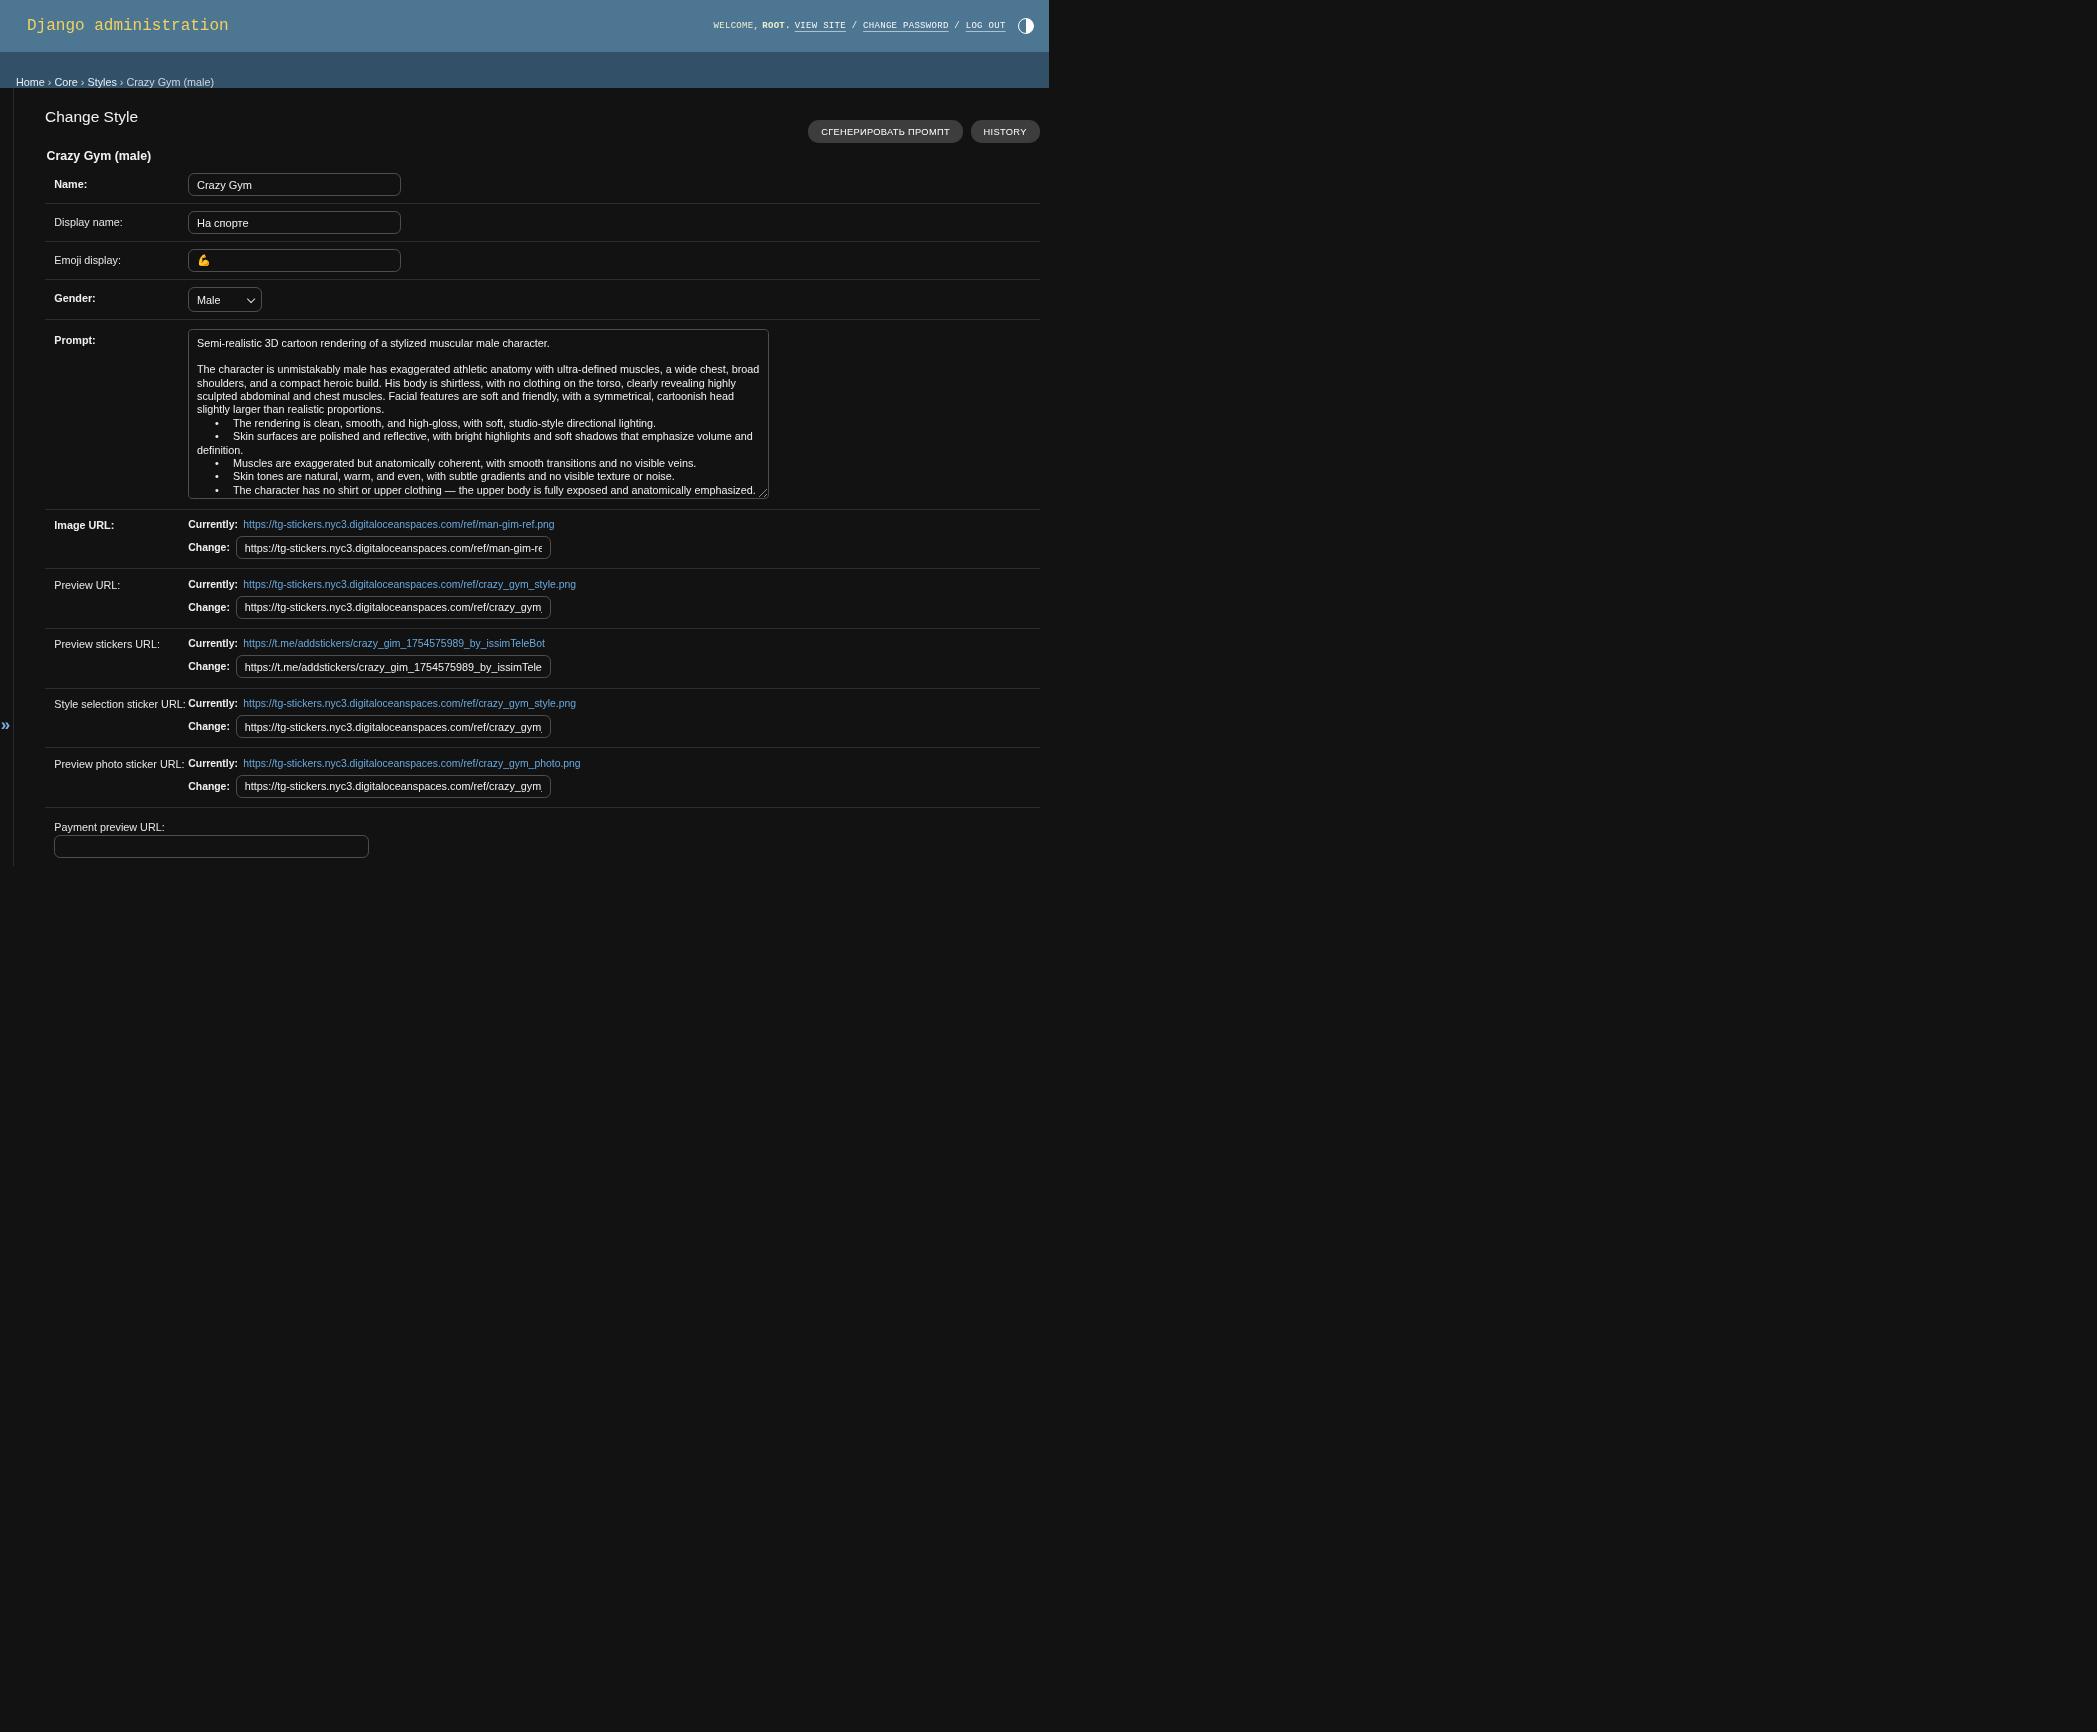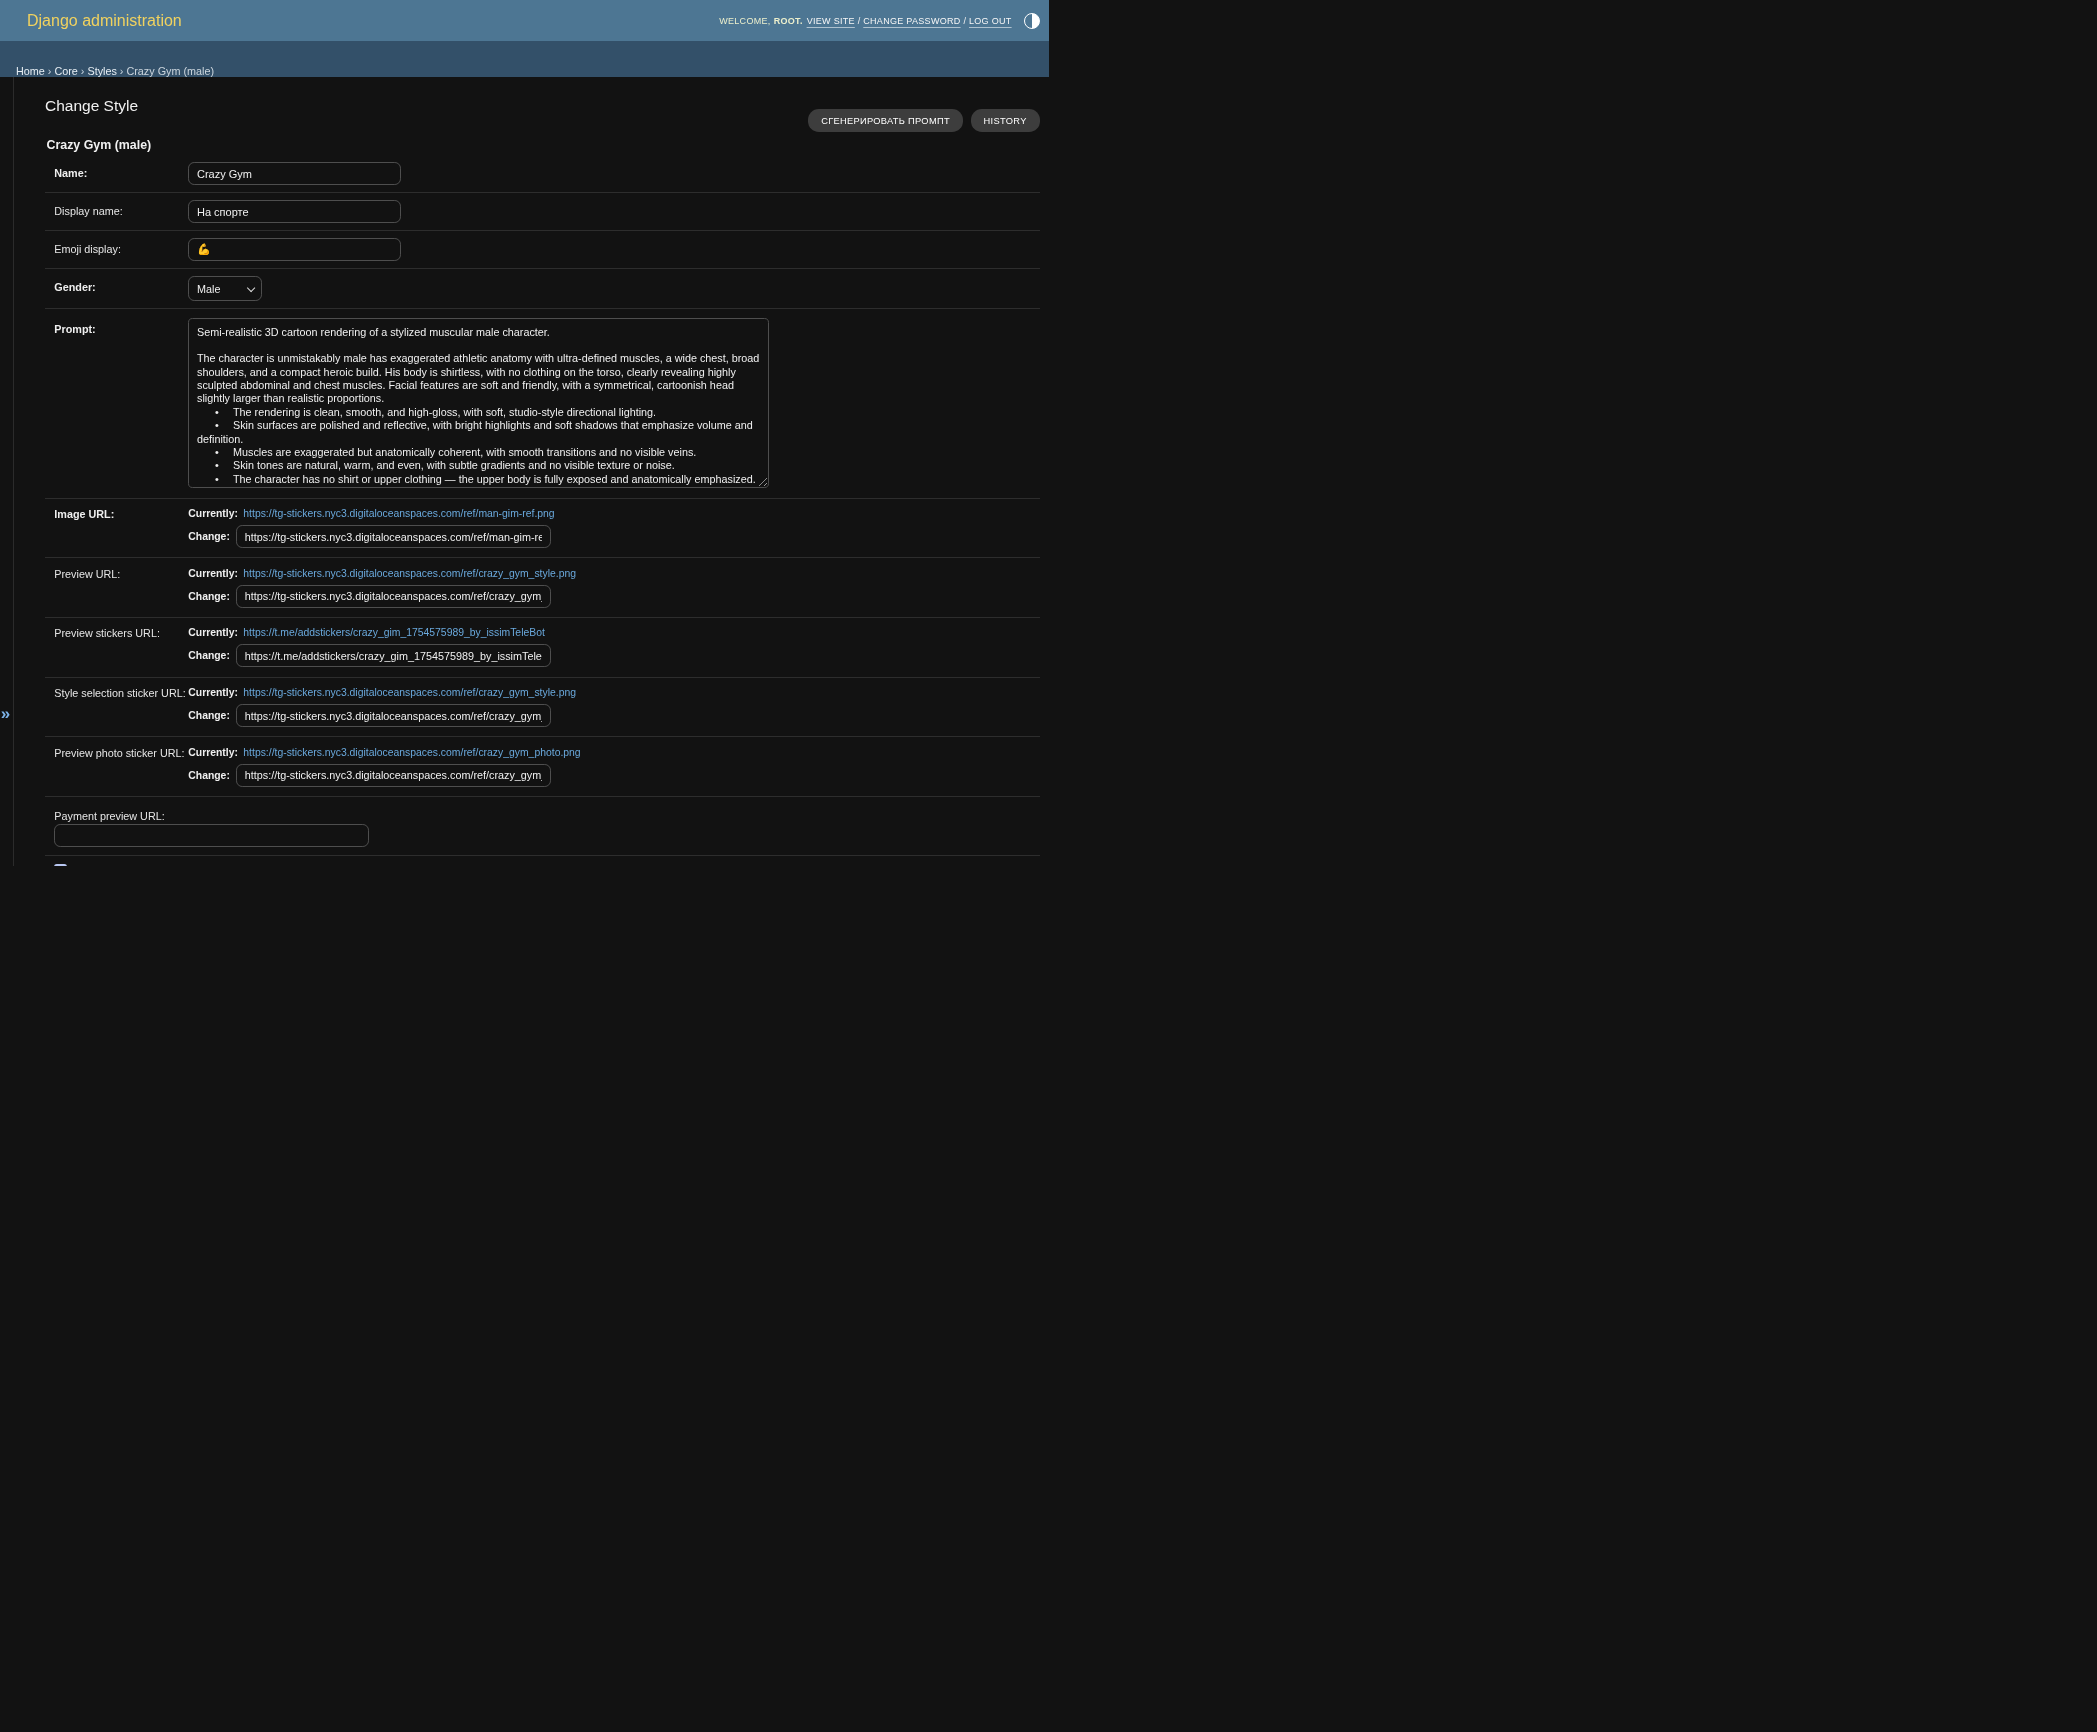"Django administration" #header { font-family: none -> Liberation Mono, monospace; height: 41px -> 52px; padding: 0 9px 0 27px -> 0 15px 0 27px }
